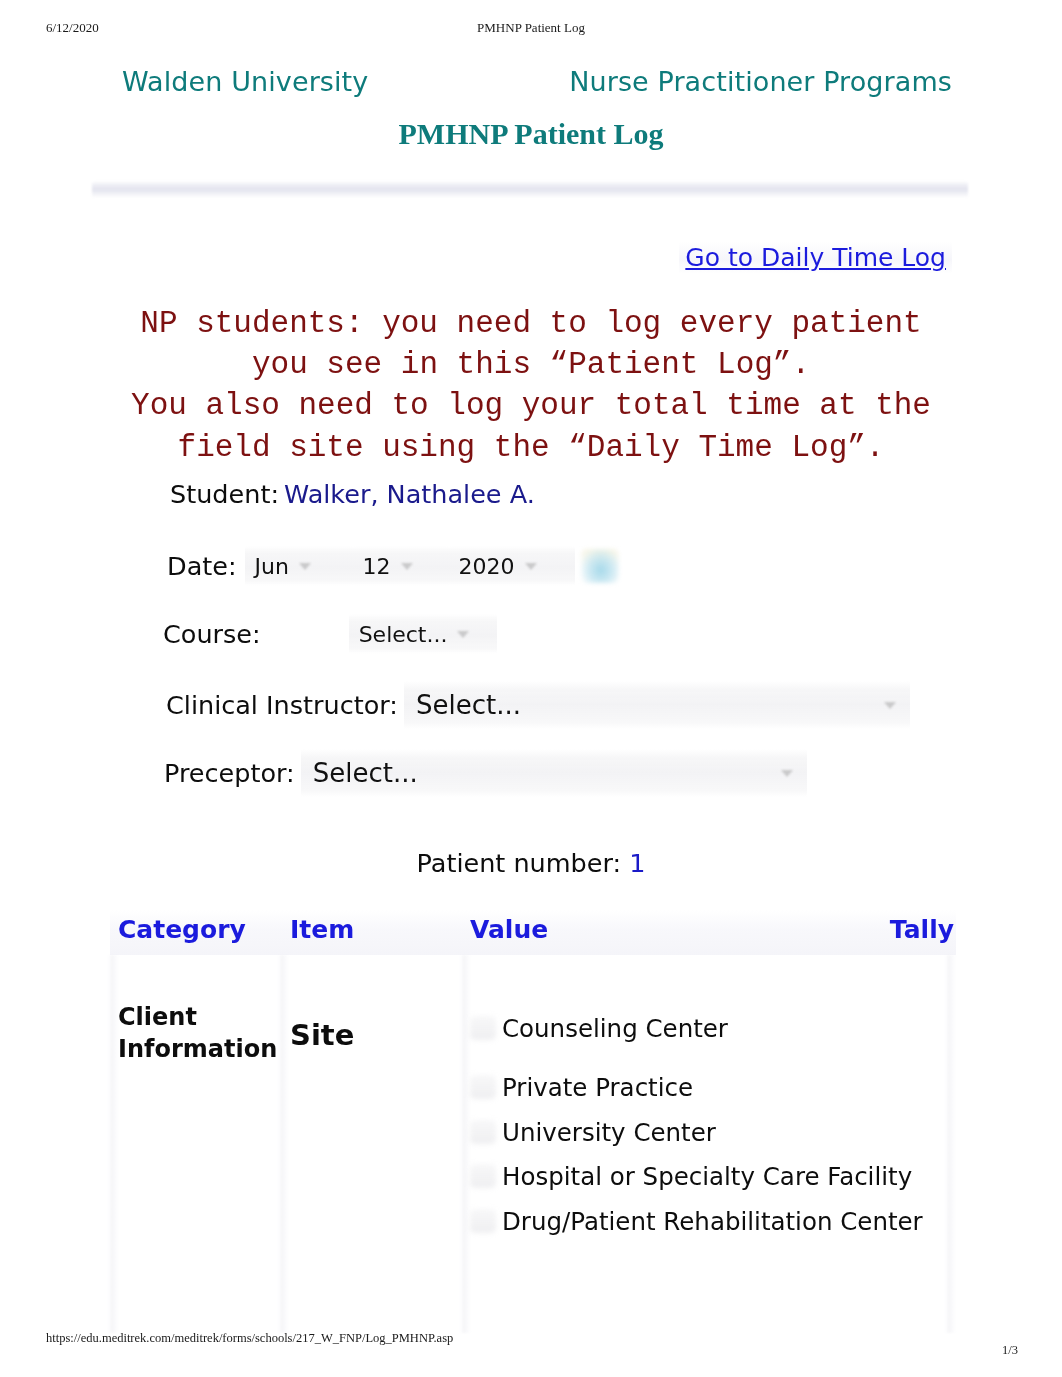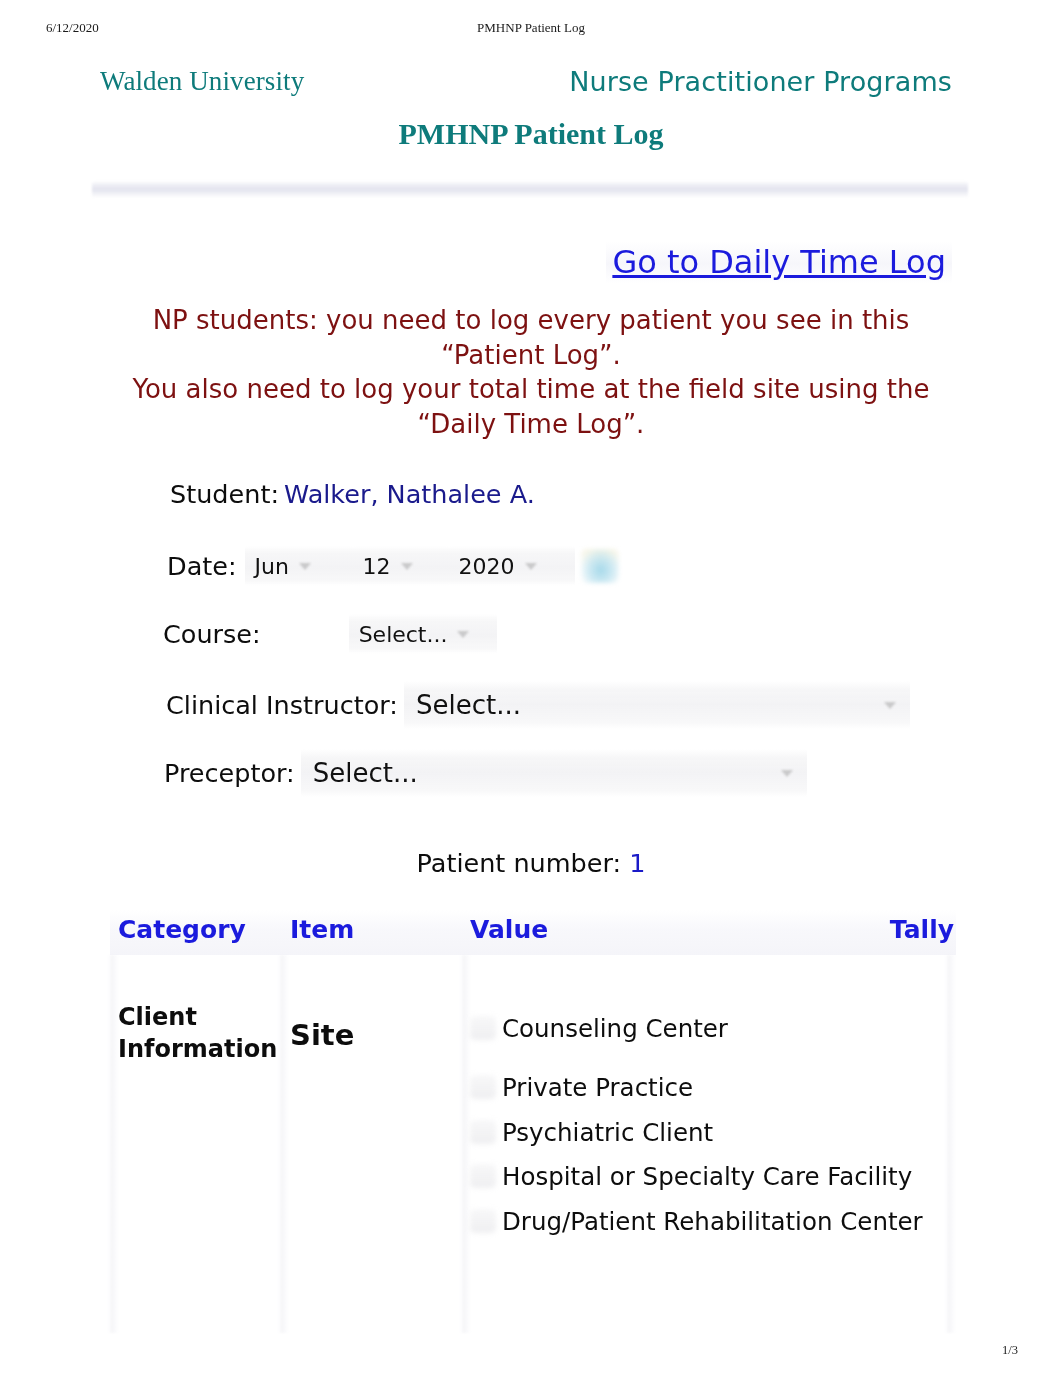"Walden University" .brand-left { font-family: Liberation Serif, serif -> none; left: 4px -> 26px }
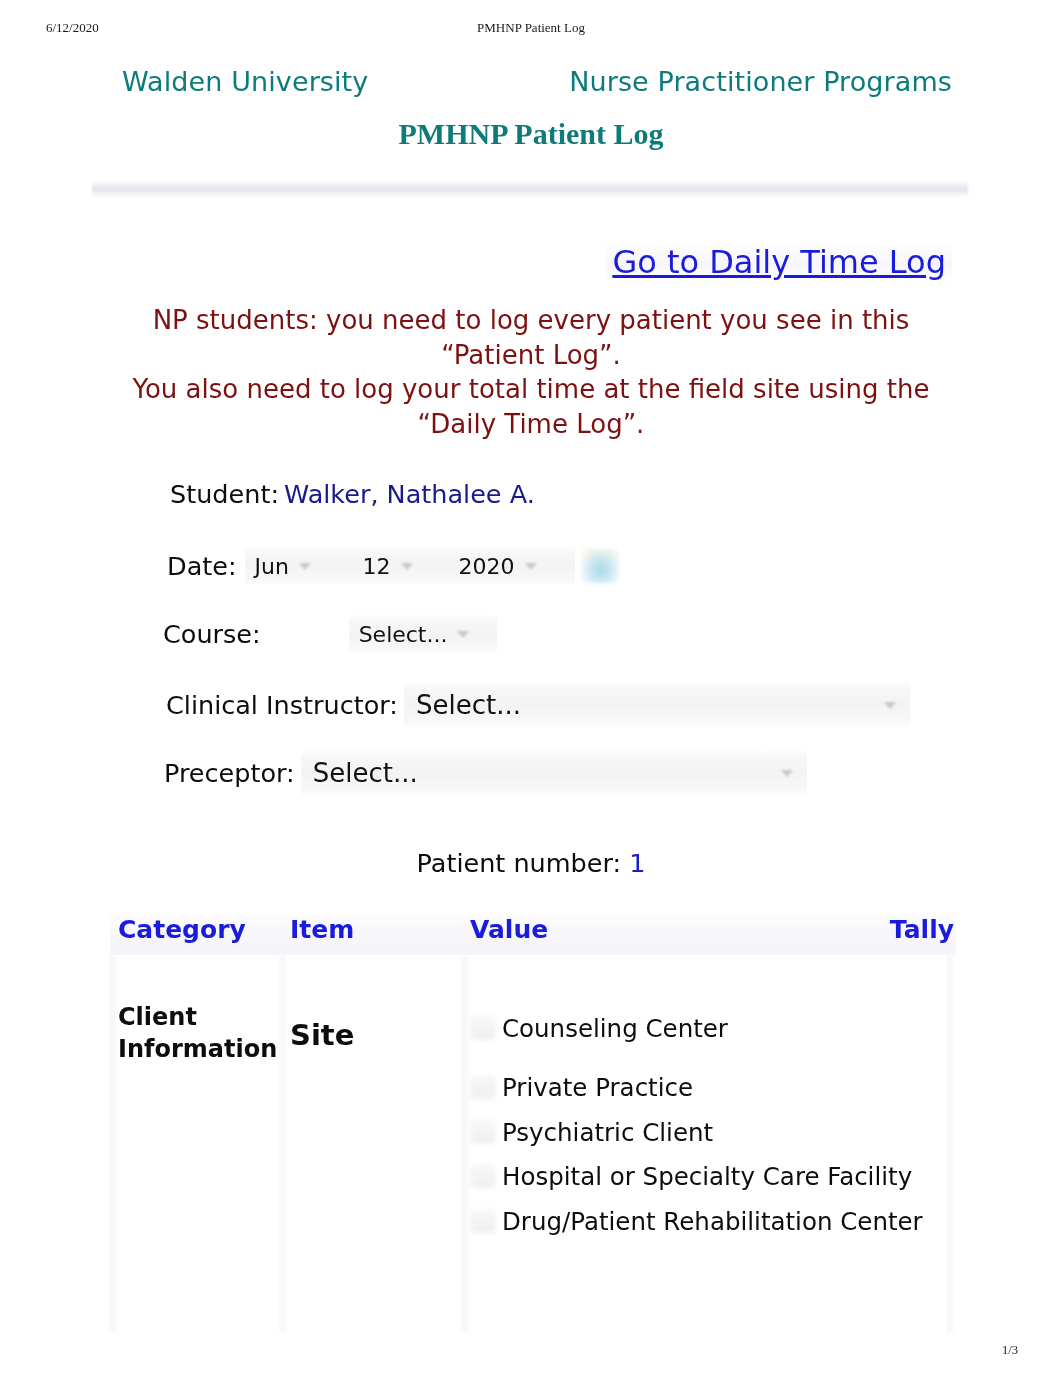"Go to Daily Time Log" .daily-link { font-size: 32px -> 25px }
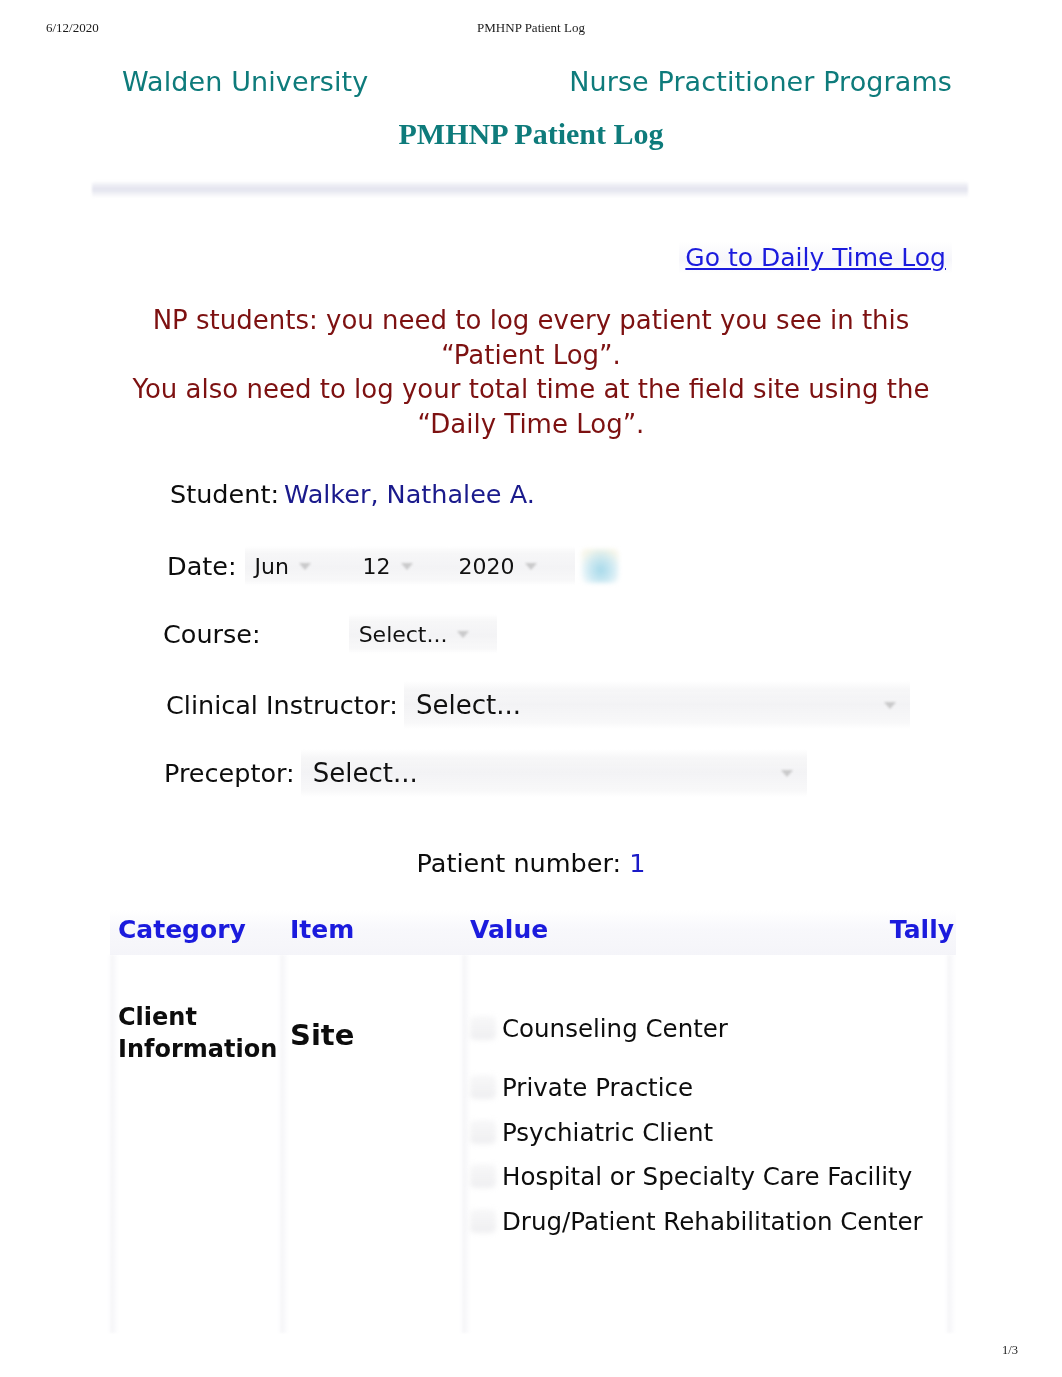"NP students: you need to" .notice { font-family: none -> Liberation Mono, monospace; font-size: 26px -> 31px }
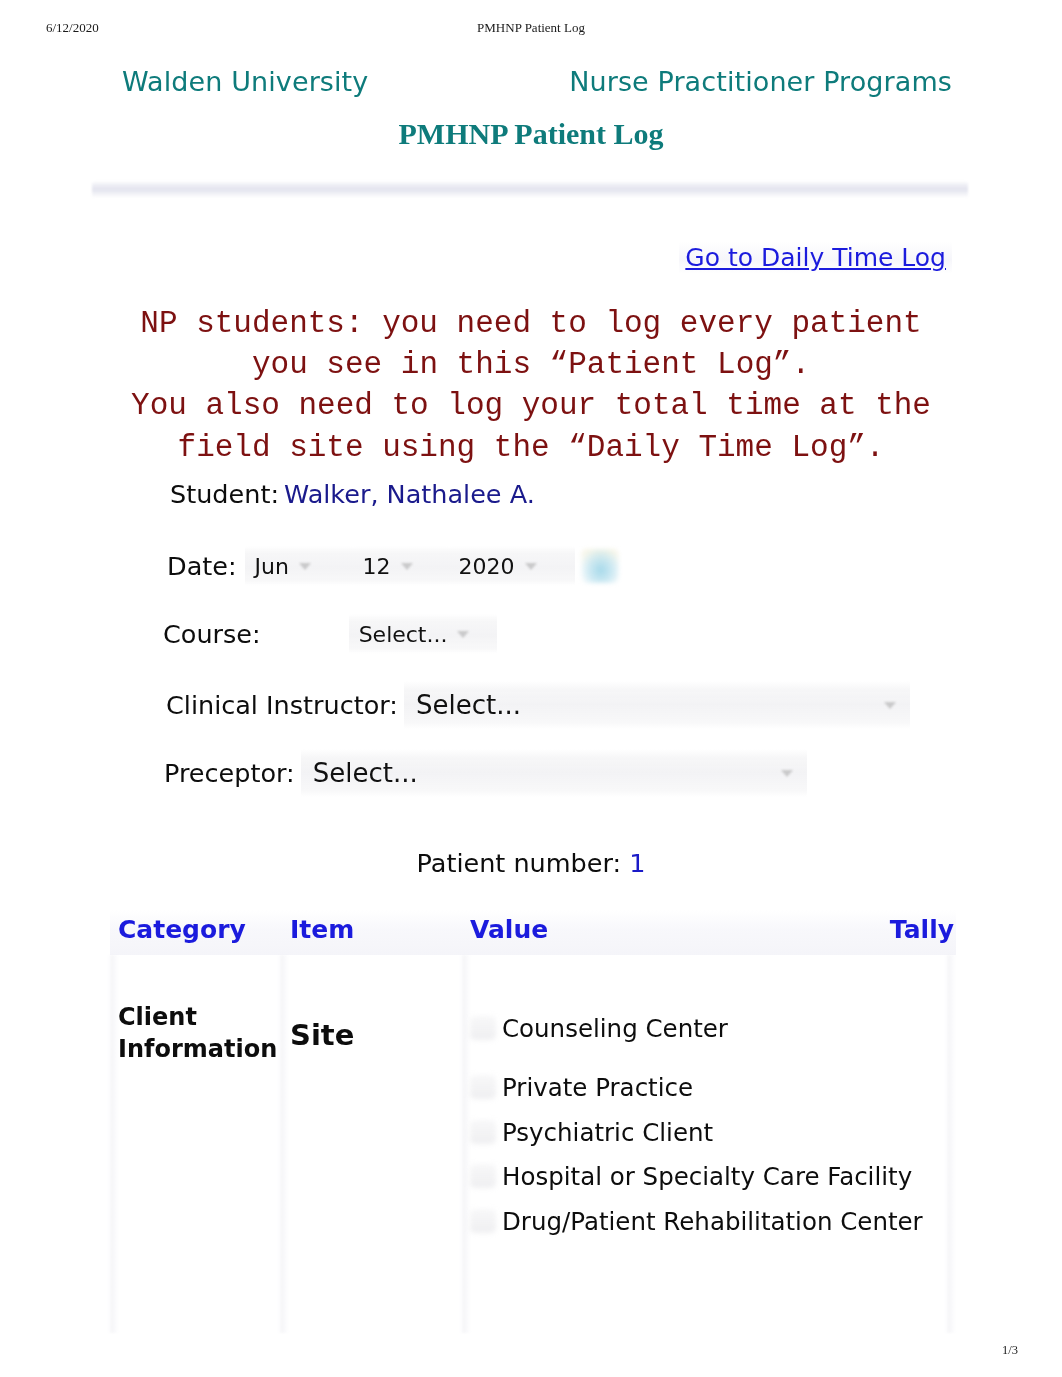"Psychiatric Client" span.opt-label { text: Psychiatric Client -> University Center }
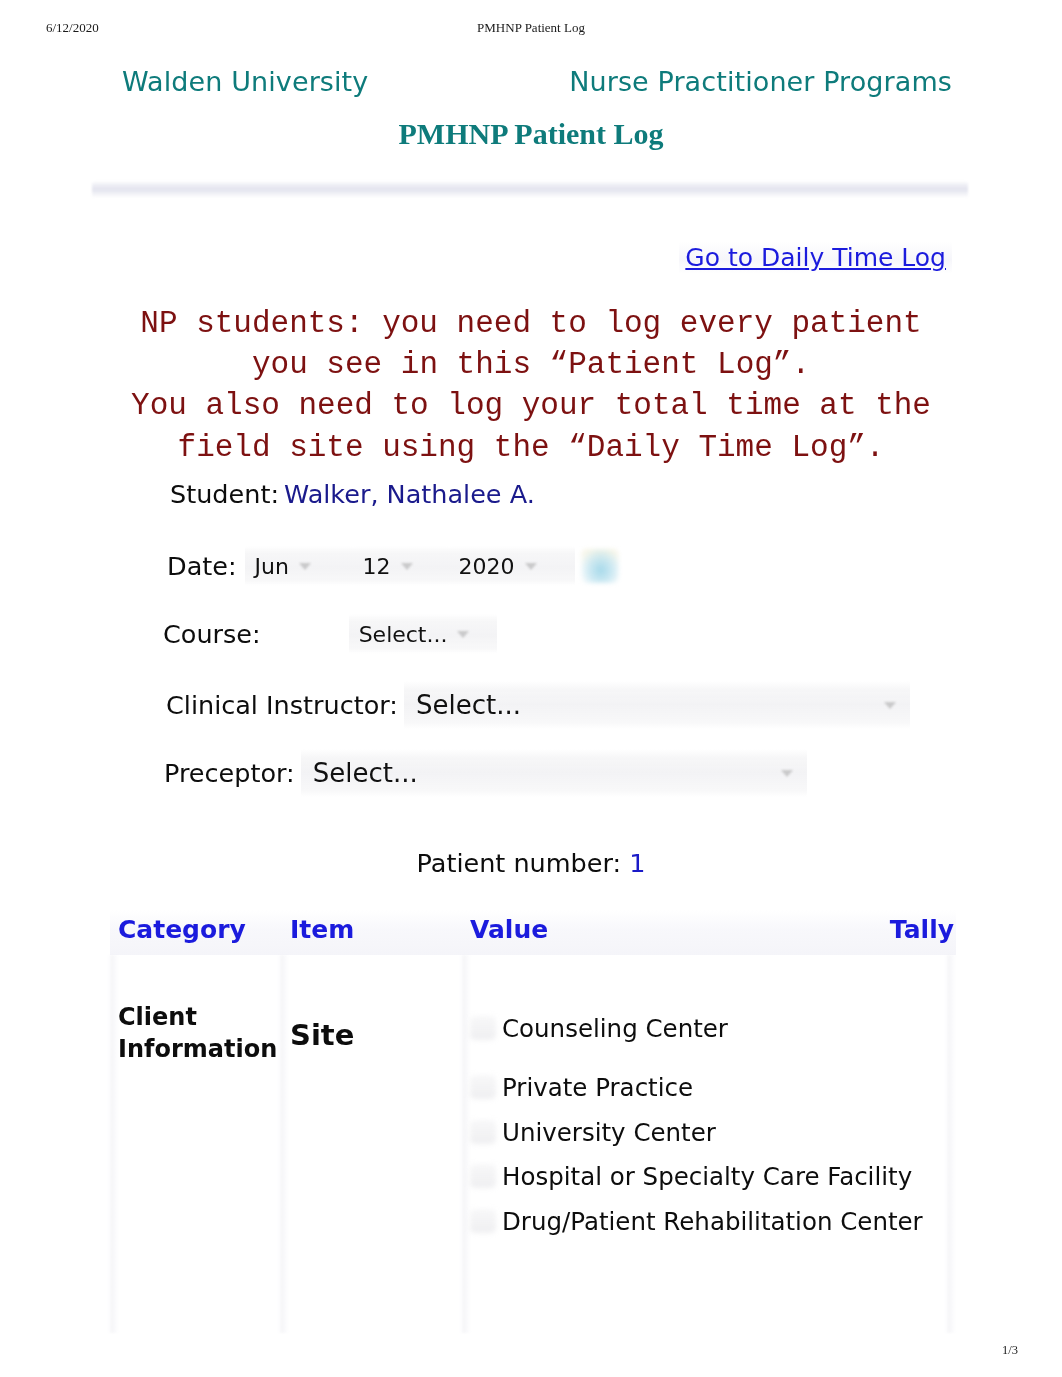"https://edu.meditrek.com/meditrek/forms/" span.pf-url { html: none -> <span>https://edu.meditrek.com/meditrek/forms/schools/217_W_FNP/Log_PMHNP.asp</span> }
